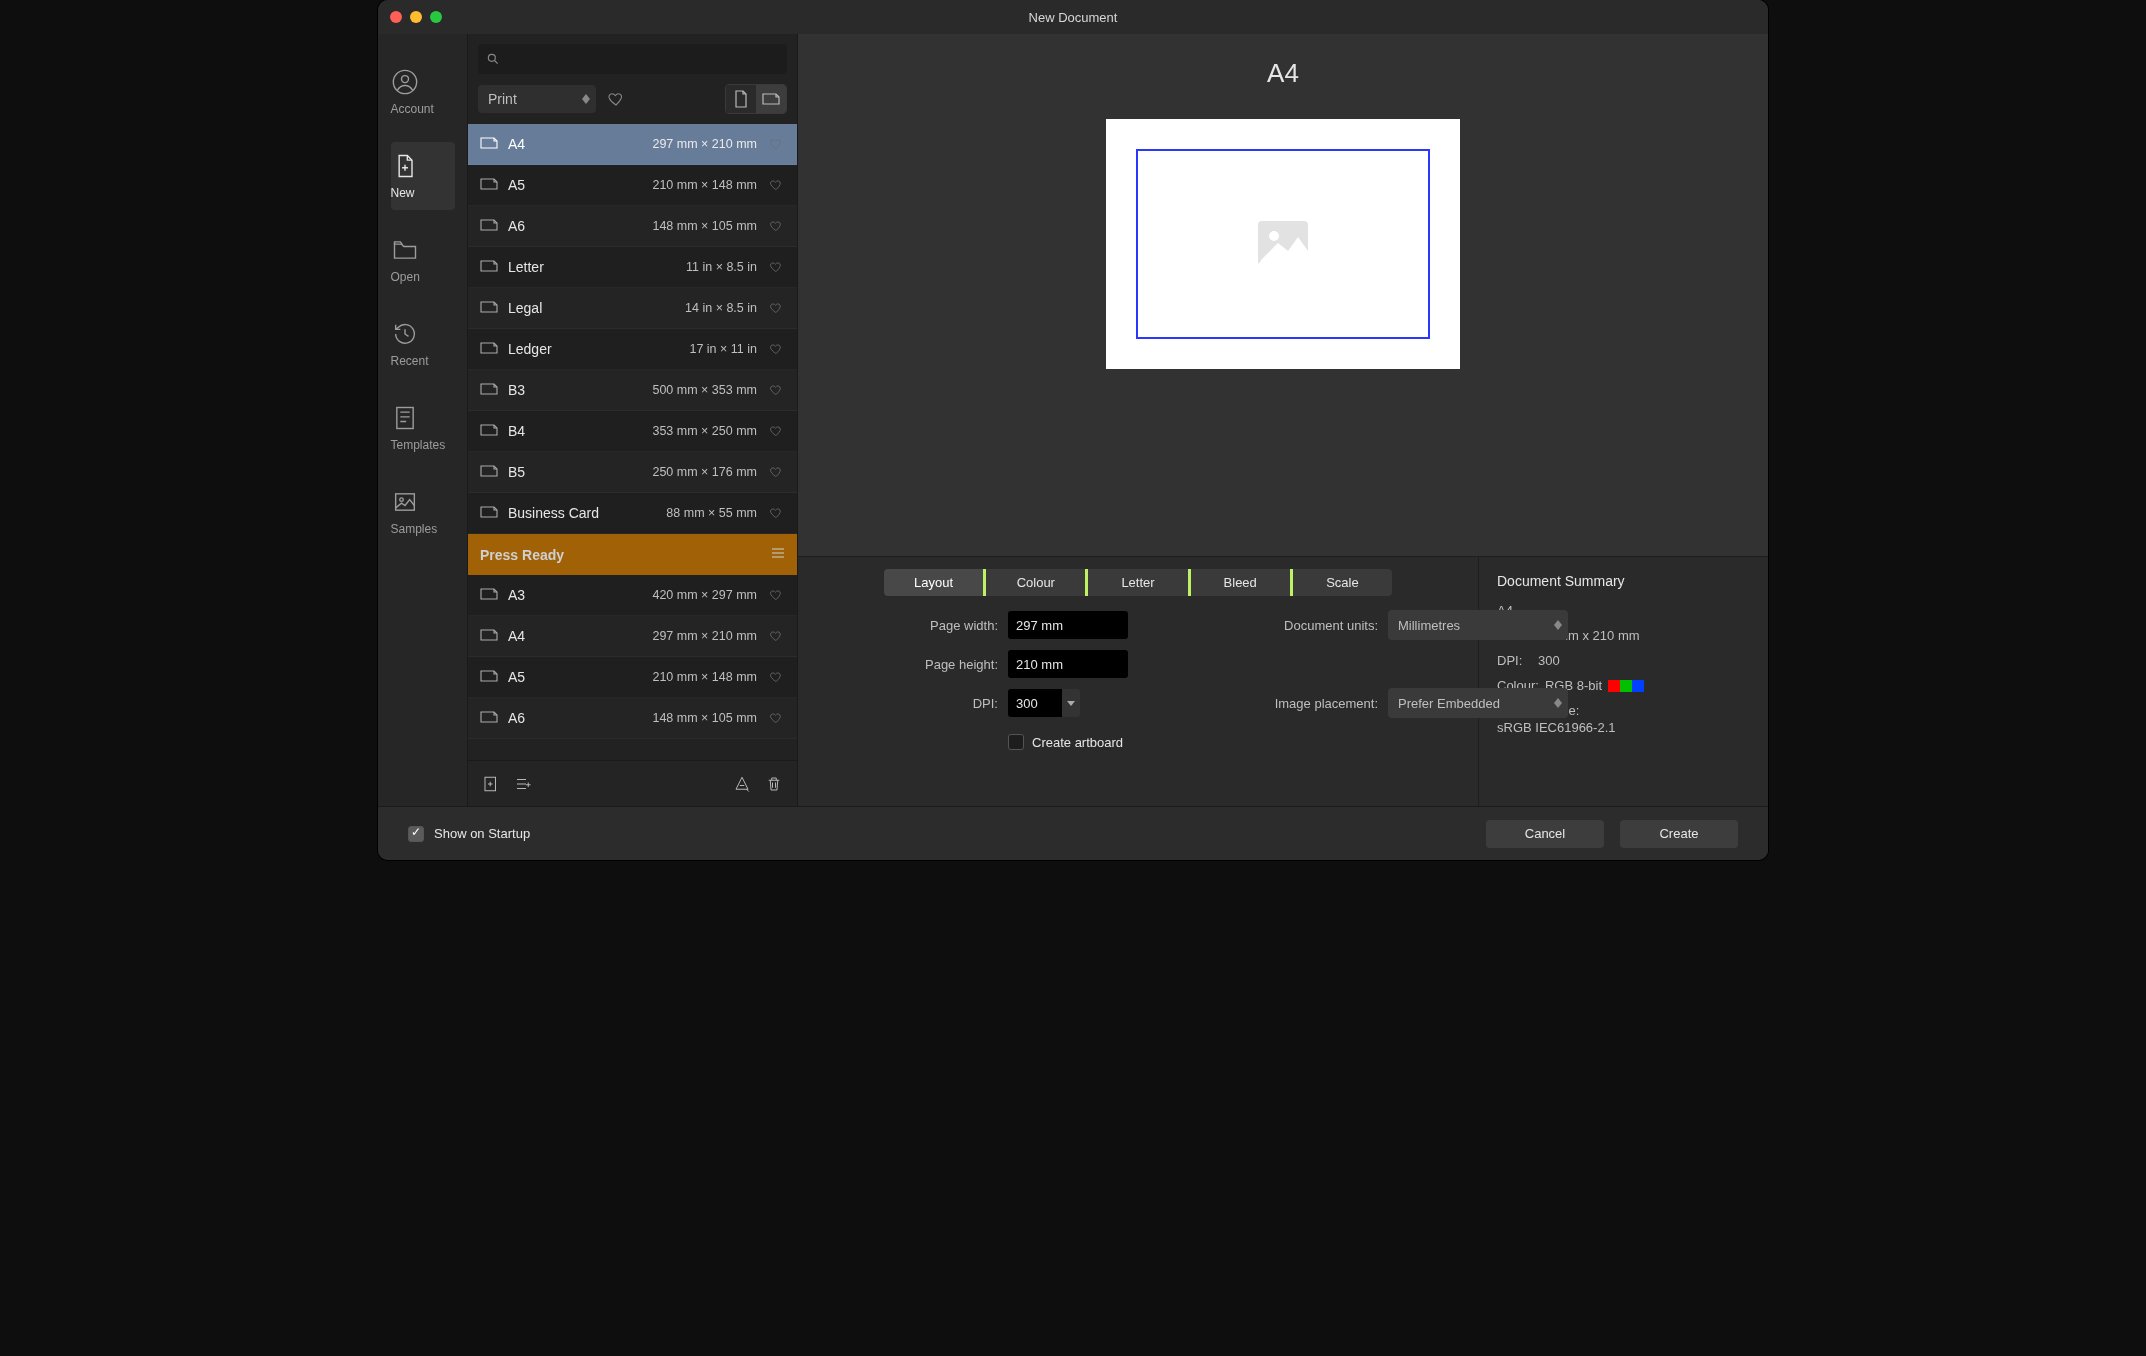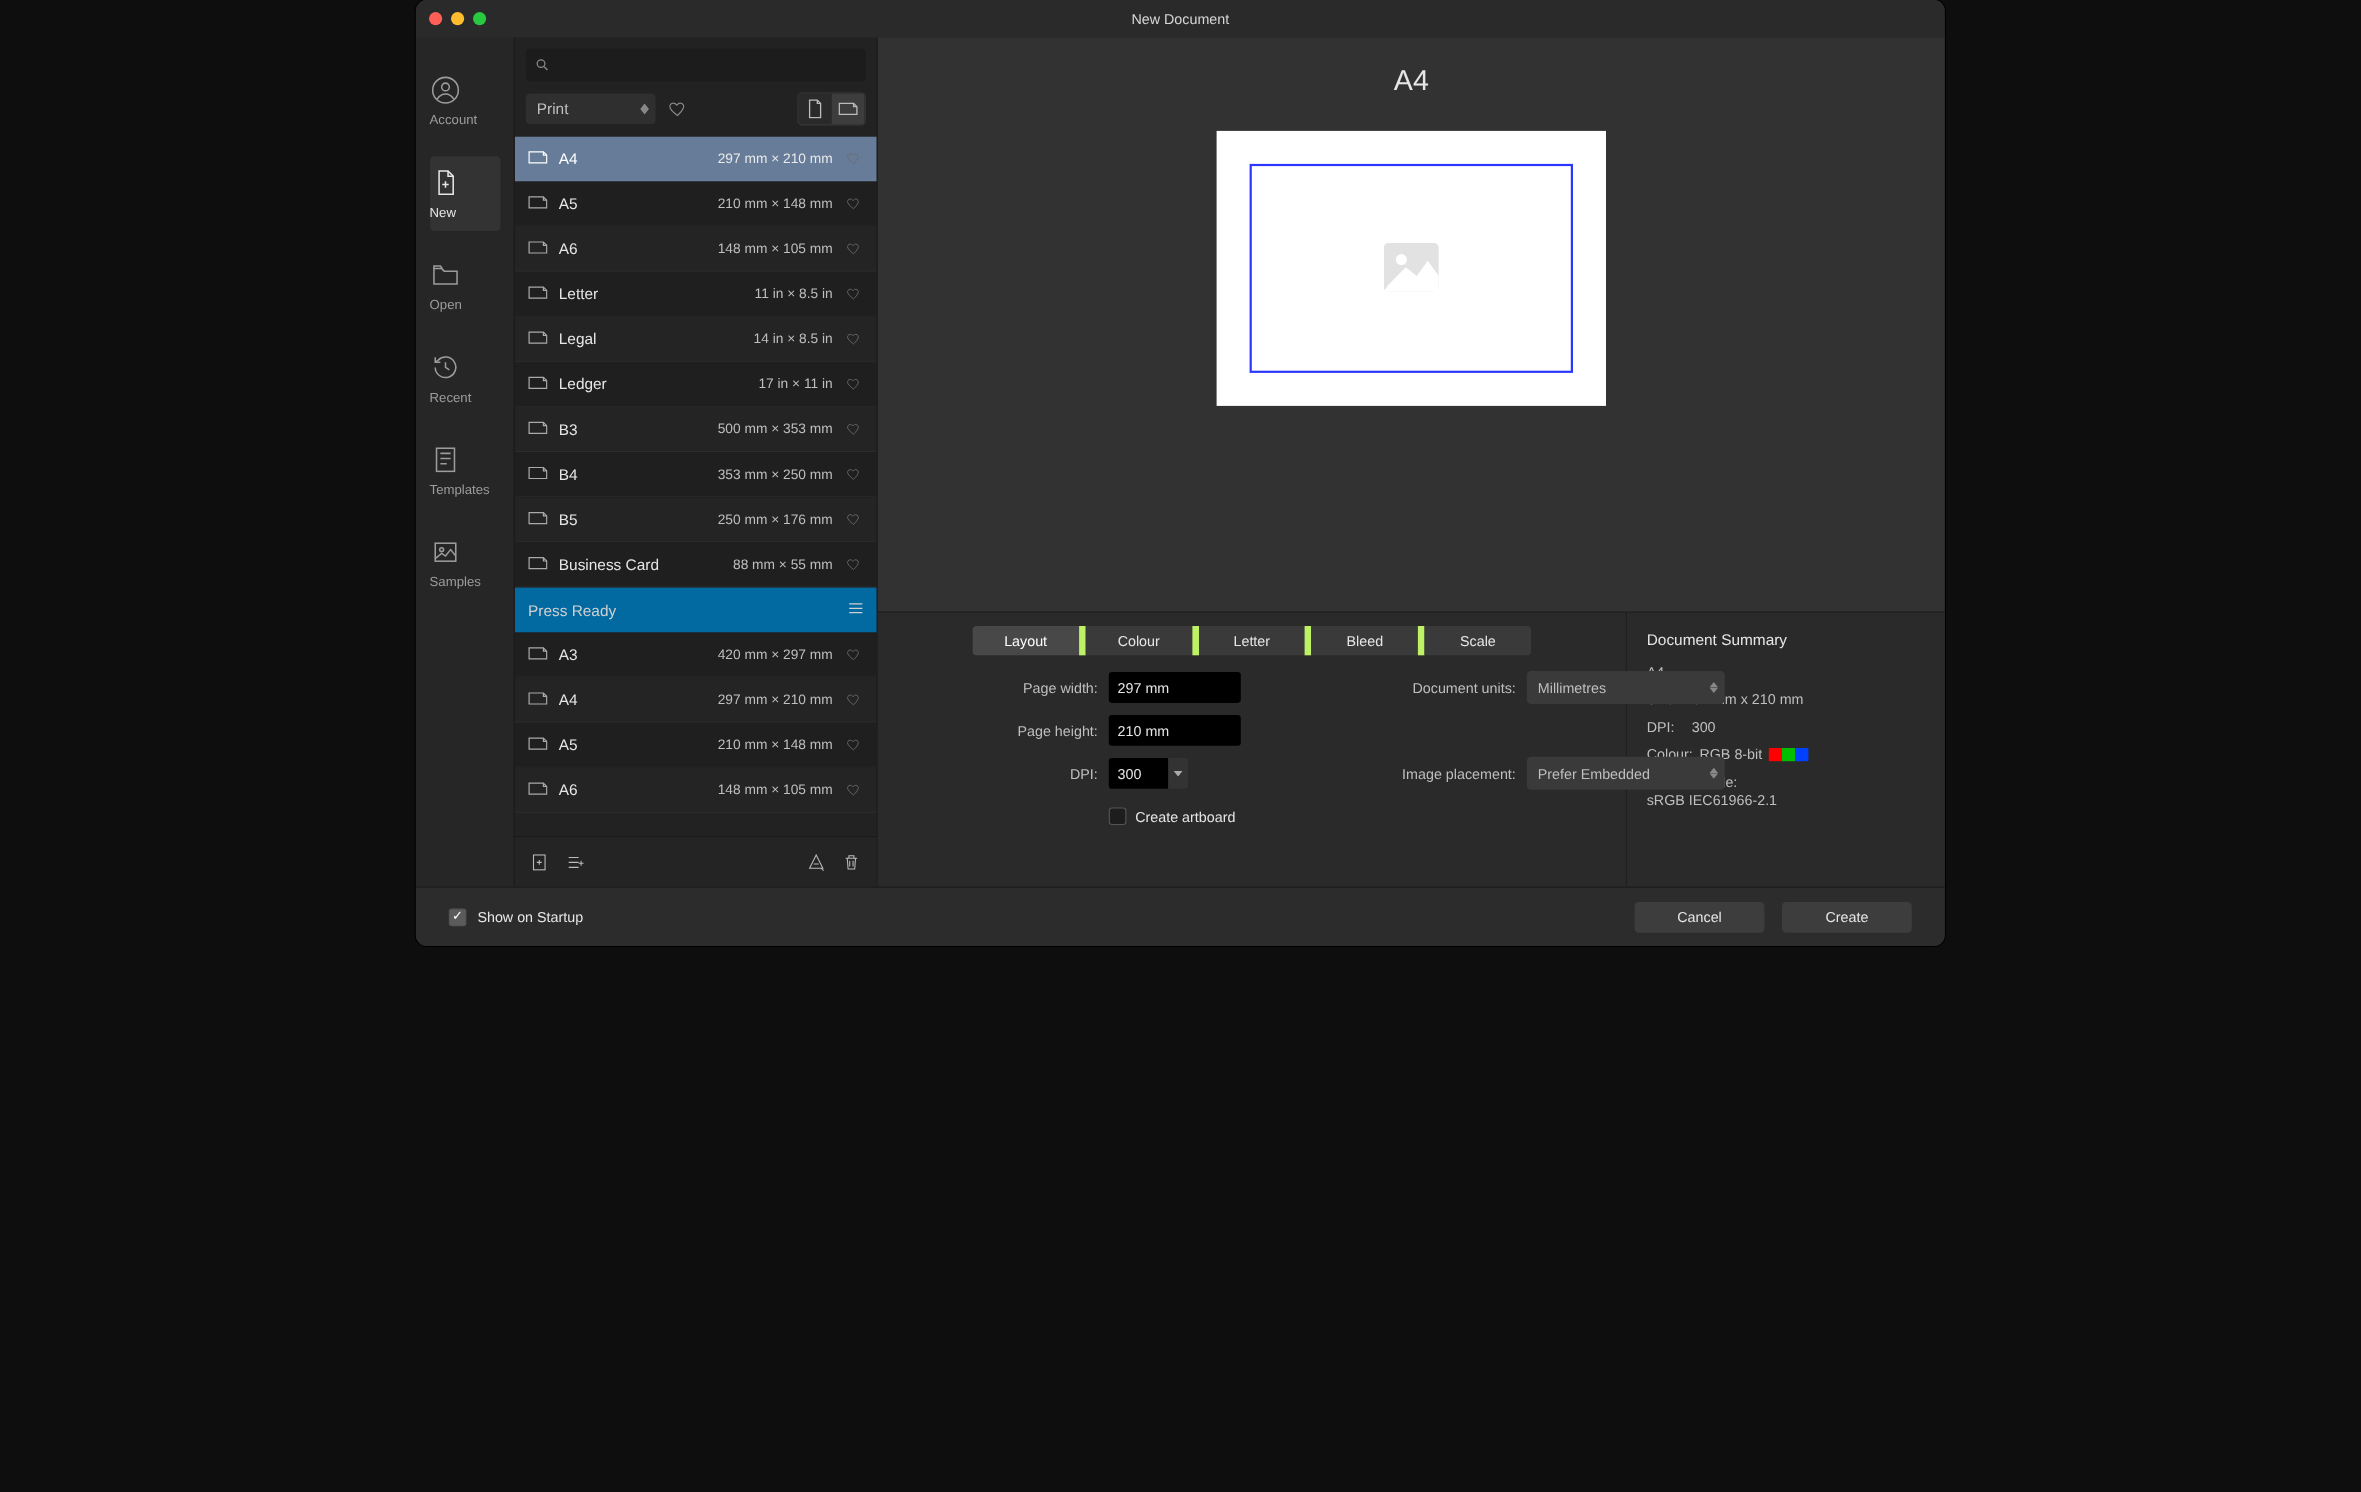"Press Ready" .sechead { background: #0369a1 -> #a16207; font-weight: 400 -> 700 }
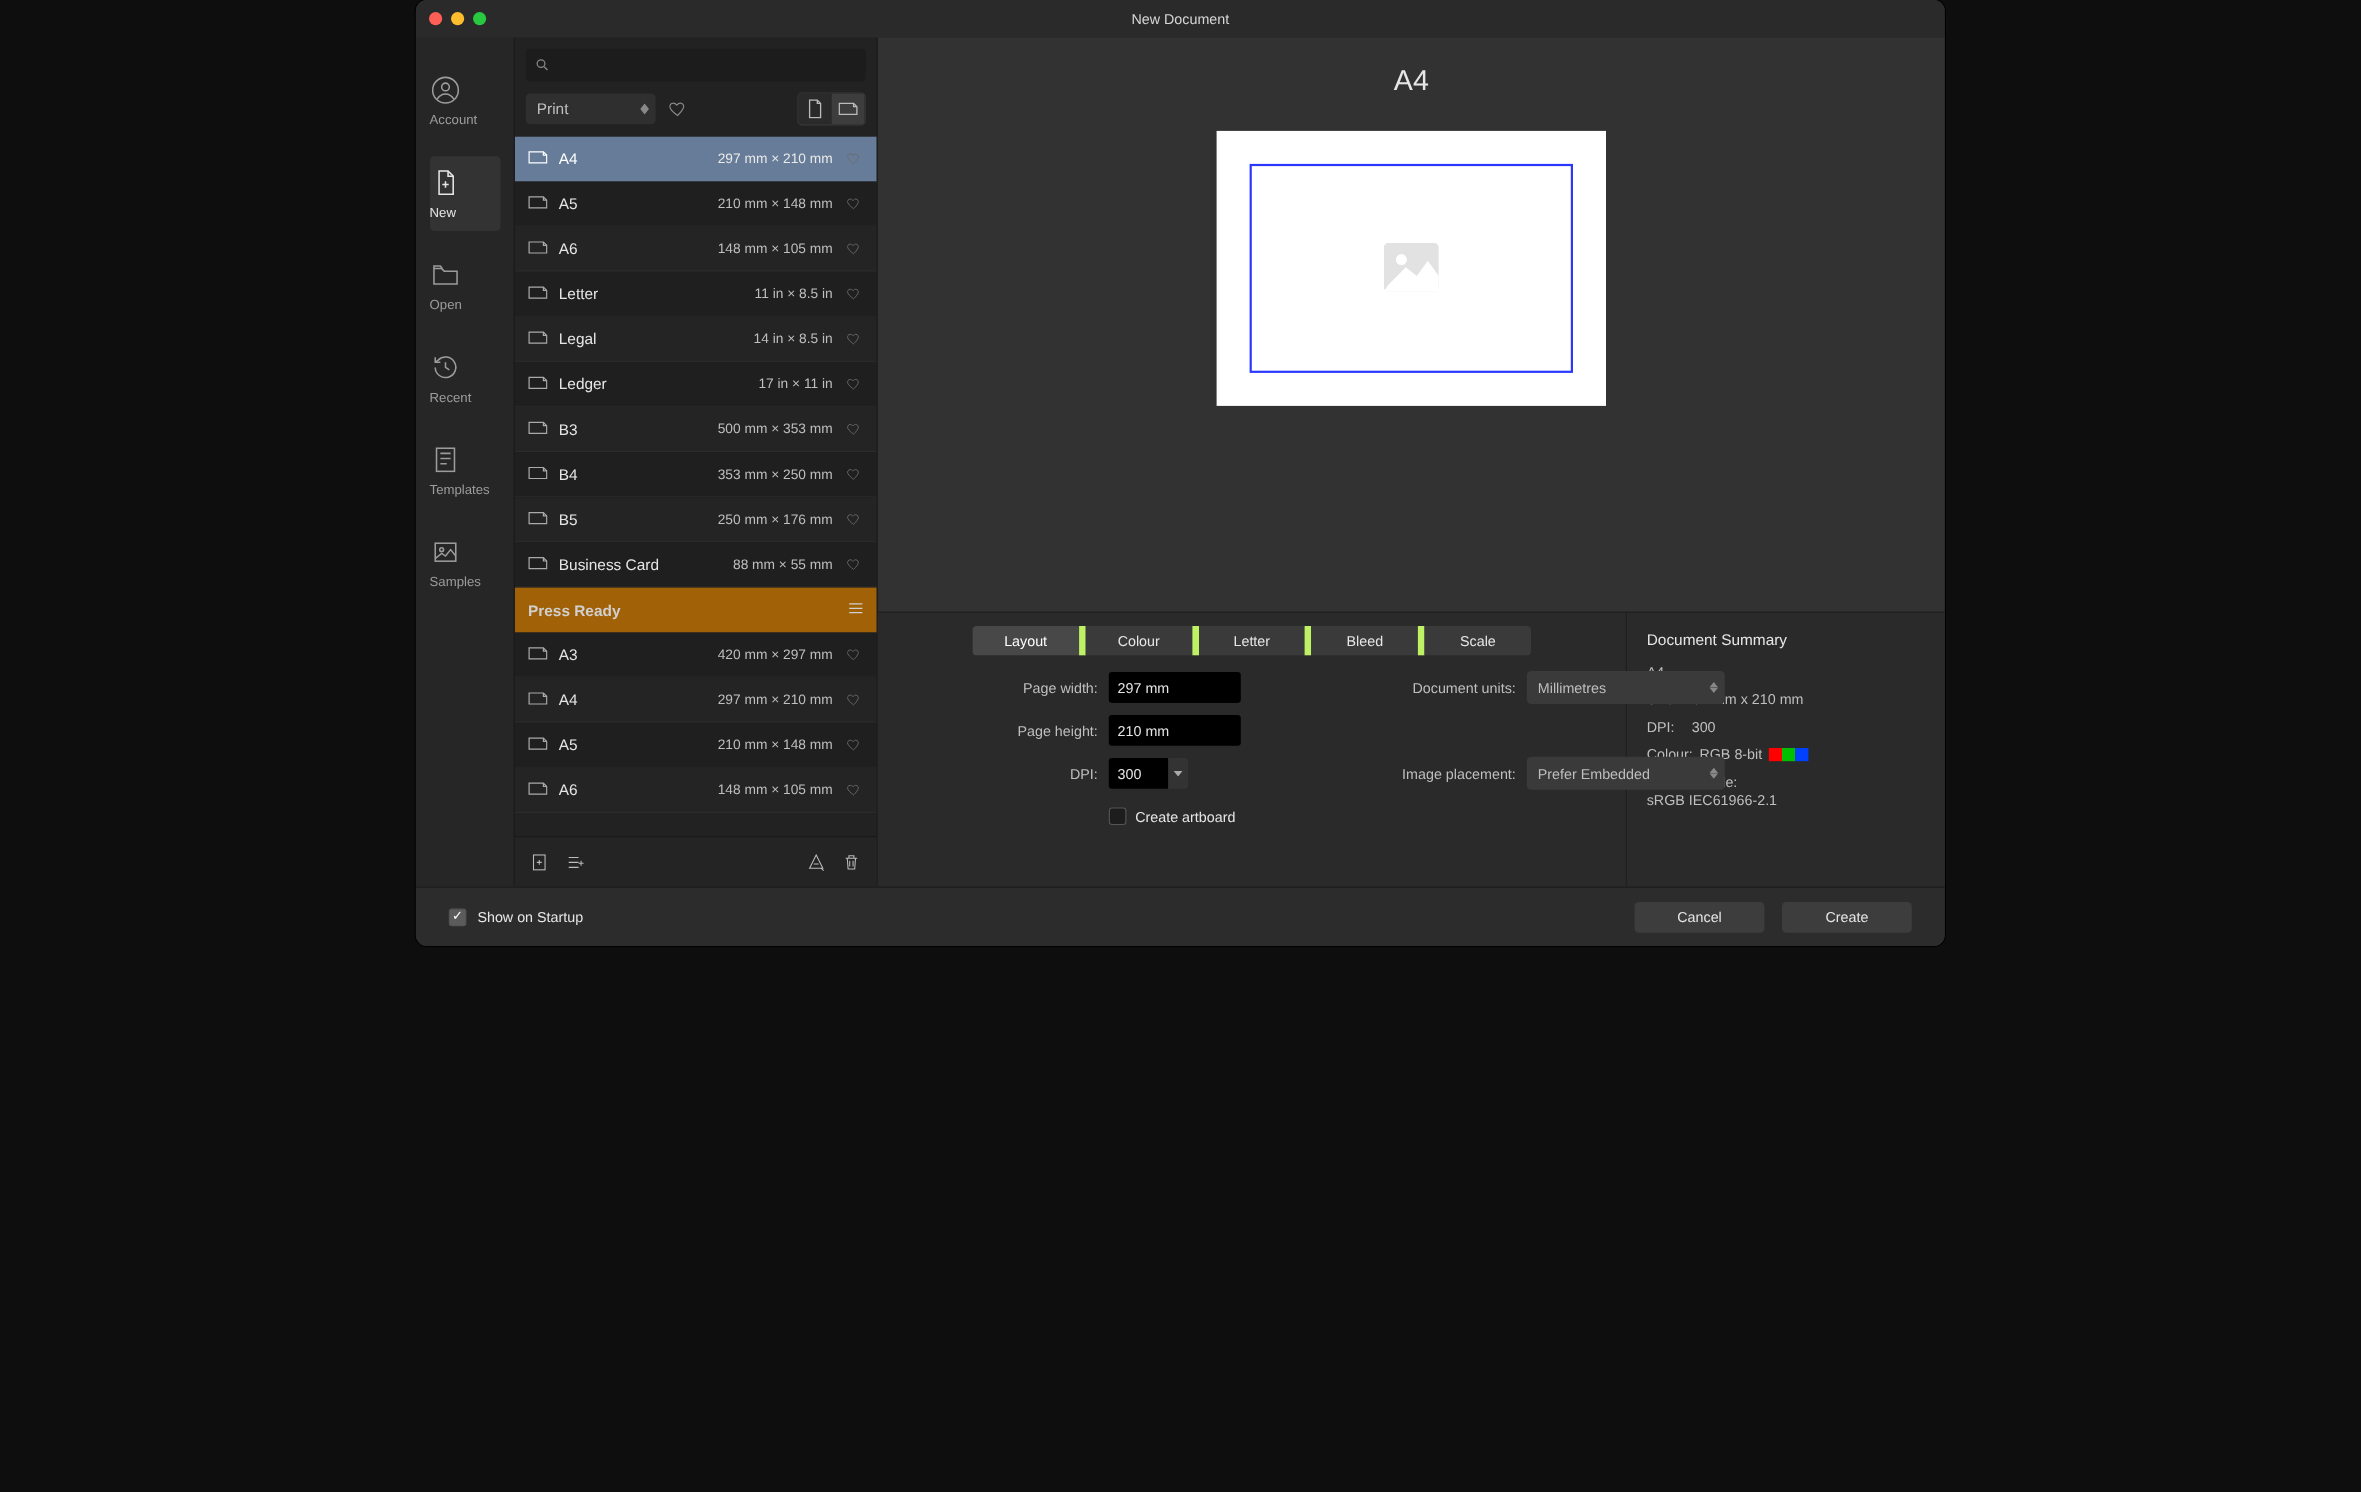"Layout" .tab { border-right: 6px solid #bef264 -> 3px solid #bef264 }
